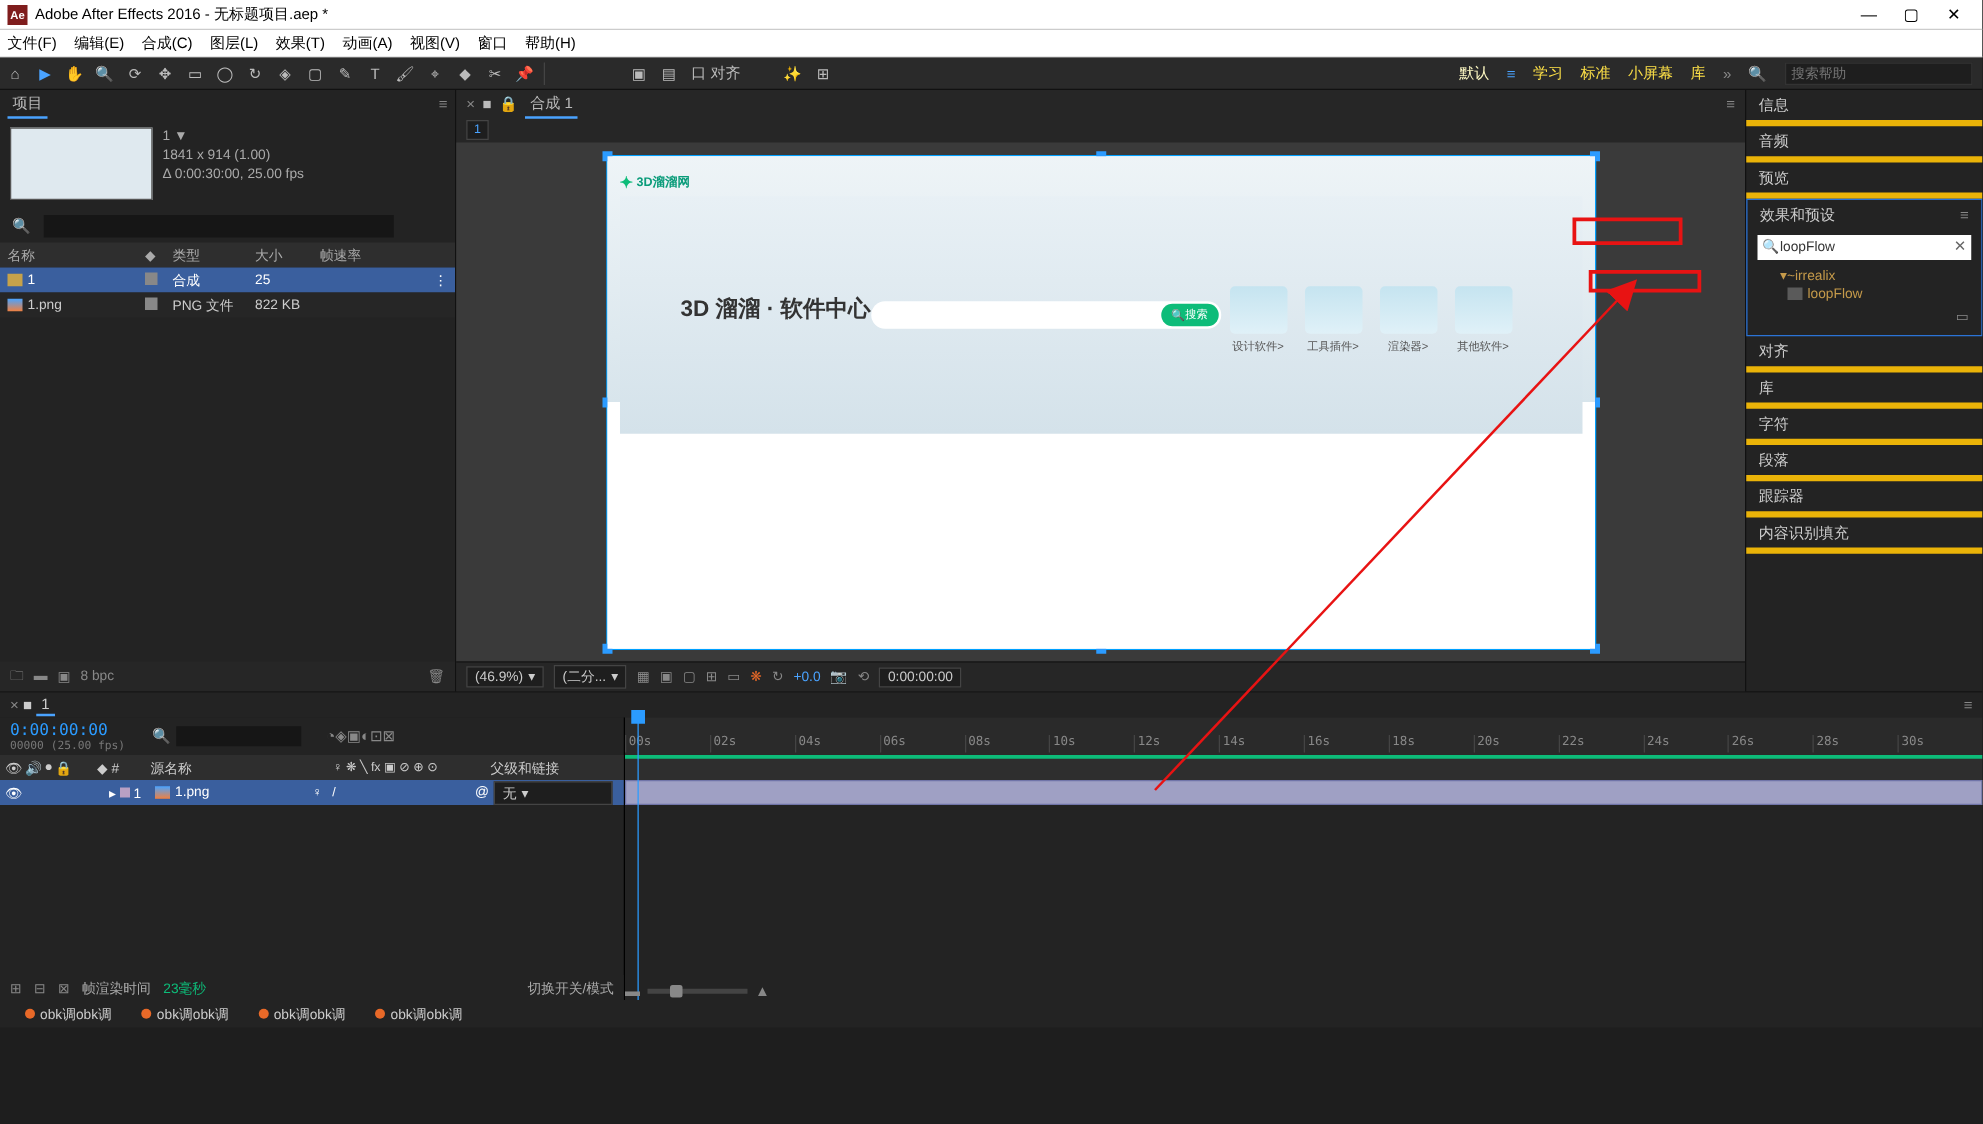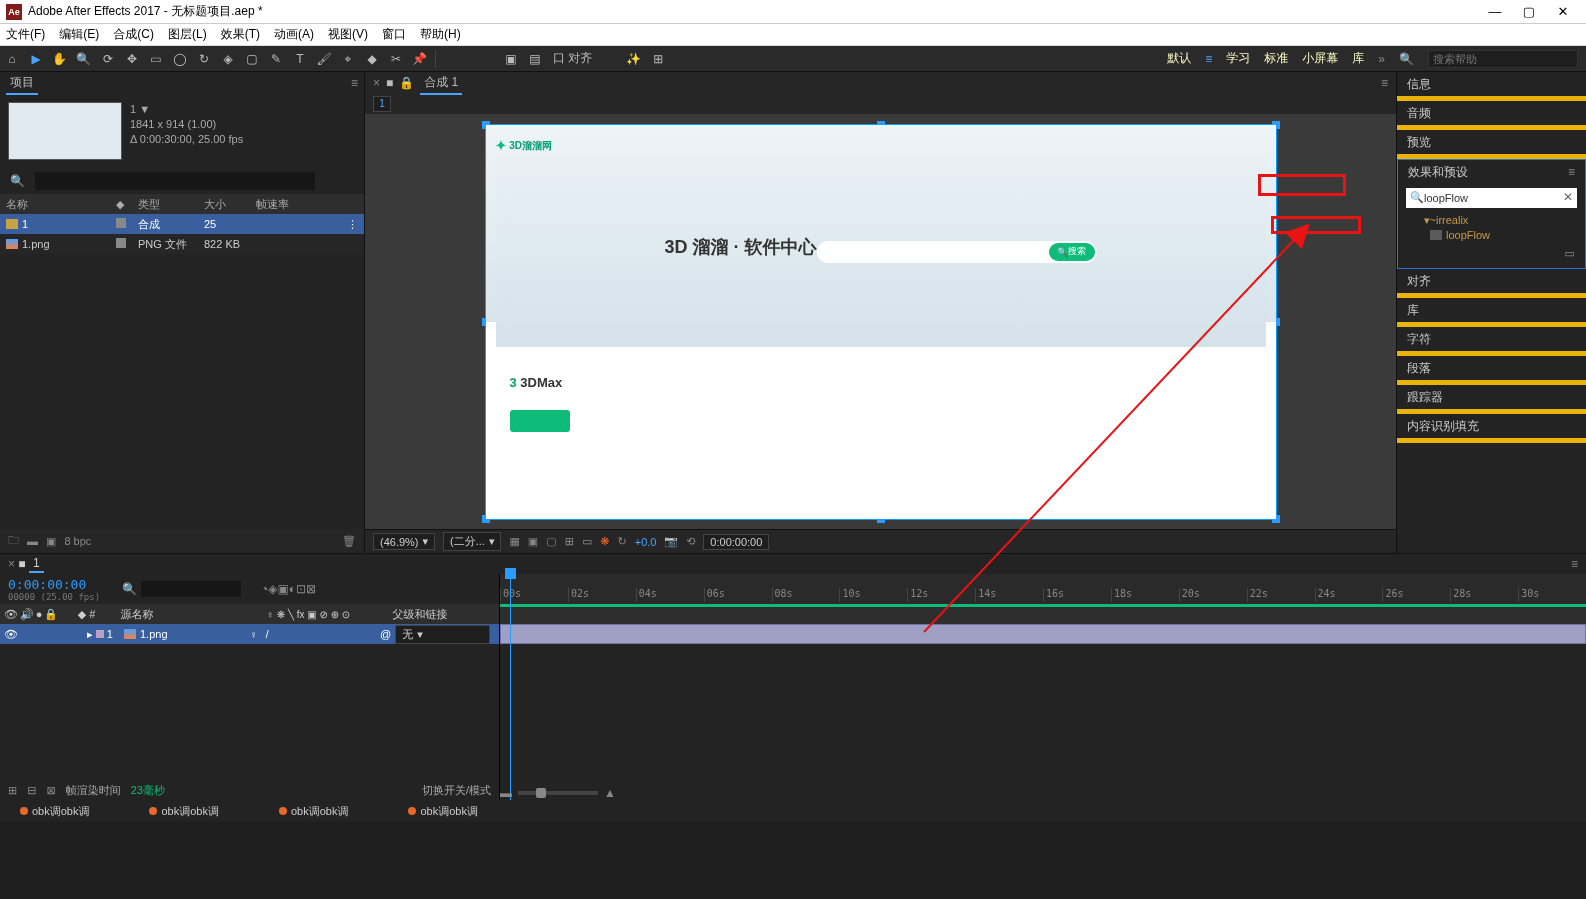"Adobe After Effects 2017 -" div { text: 2017 -> 2016 }
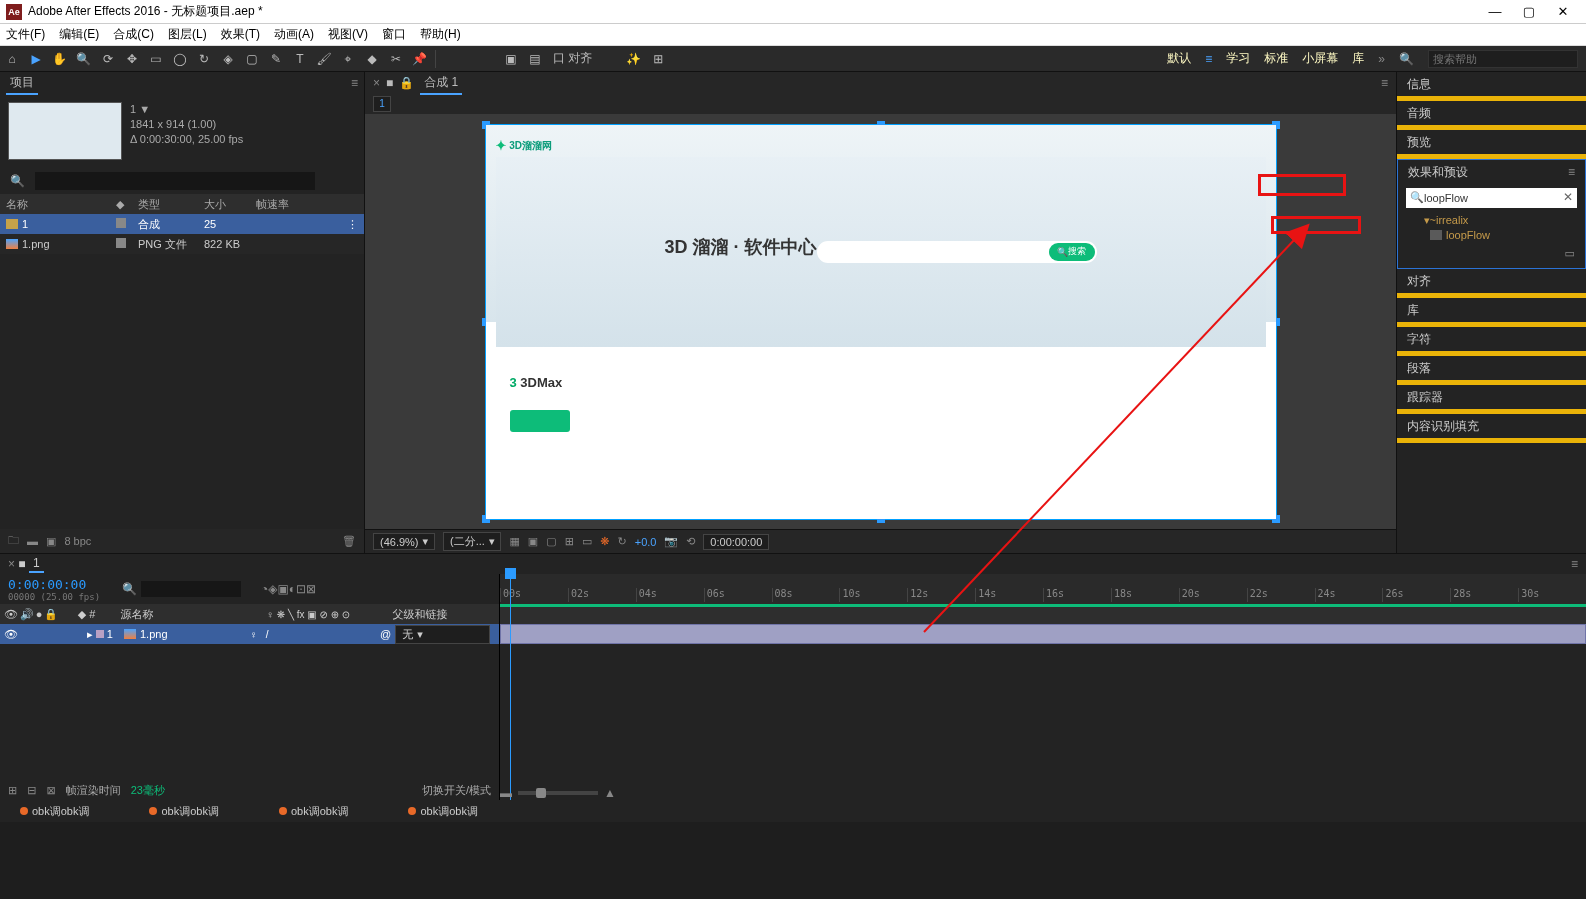"学习" .workspace-btn { color: #fef9c3 -> #fde047 }
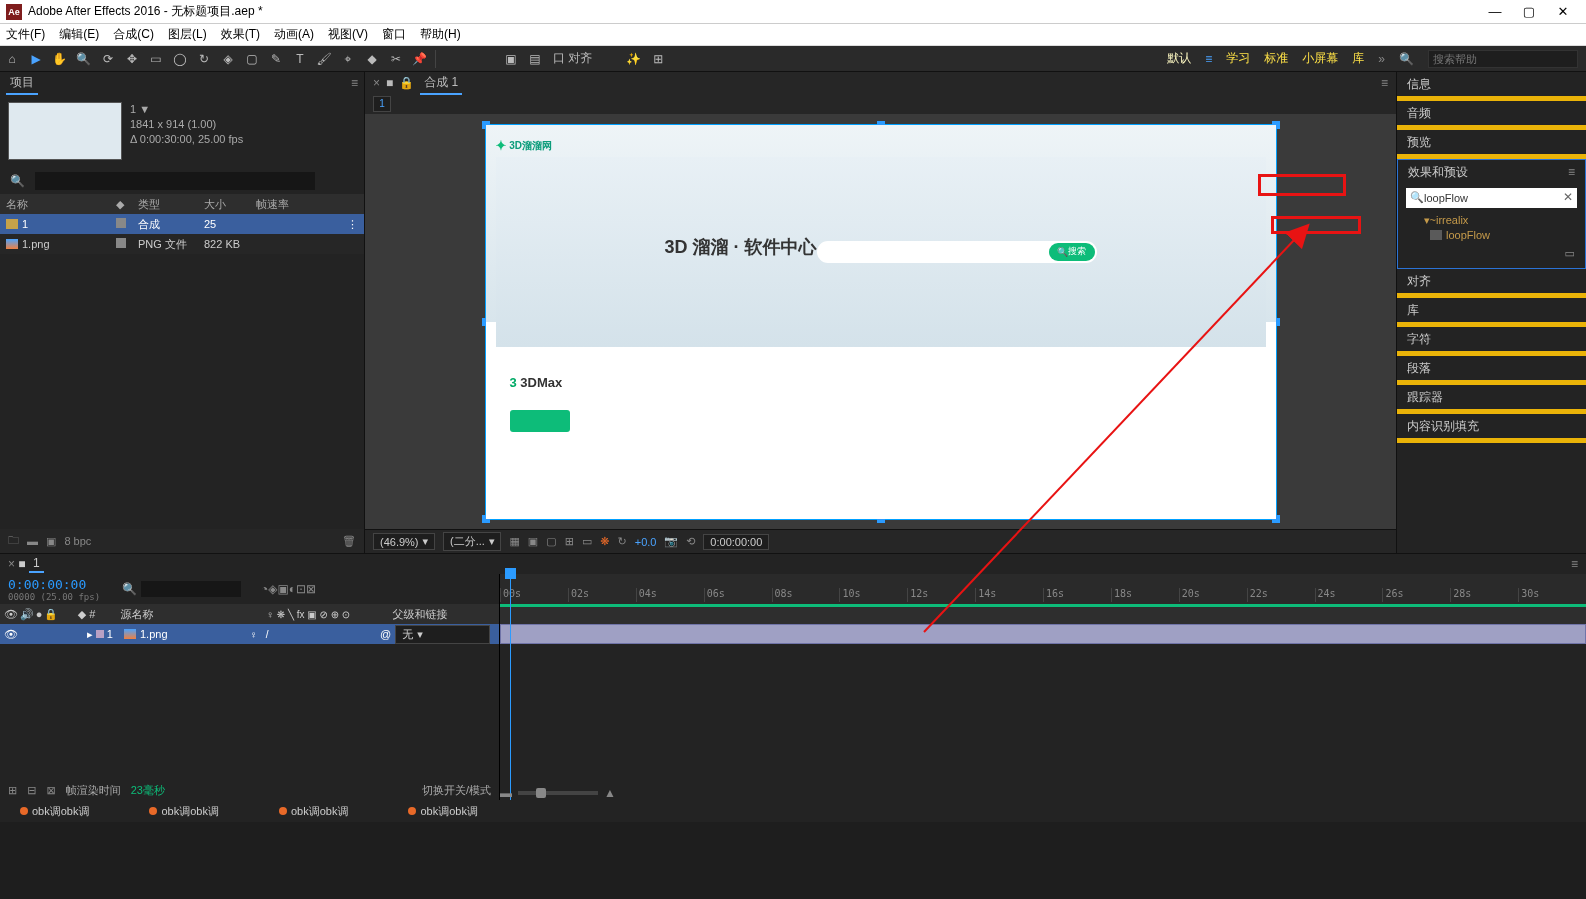"设计软件>" div.fake-cards { html: none -> <div> <div> <div></div> <div>设计软件&gt;</div> </div> <div> <div></div> <div>工具插件&gt;</div> </div> <div> <div></div> <div>渲染器&gt;</div> </div> <div> <div></div> <div>其他软件&gt;</div> </div> </div> }
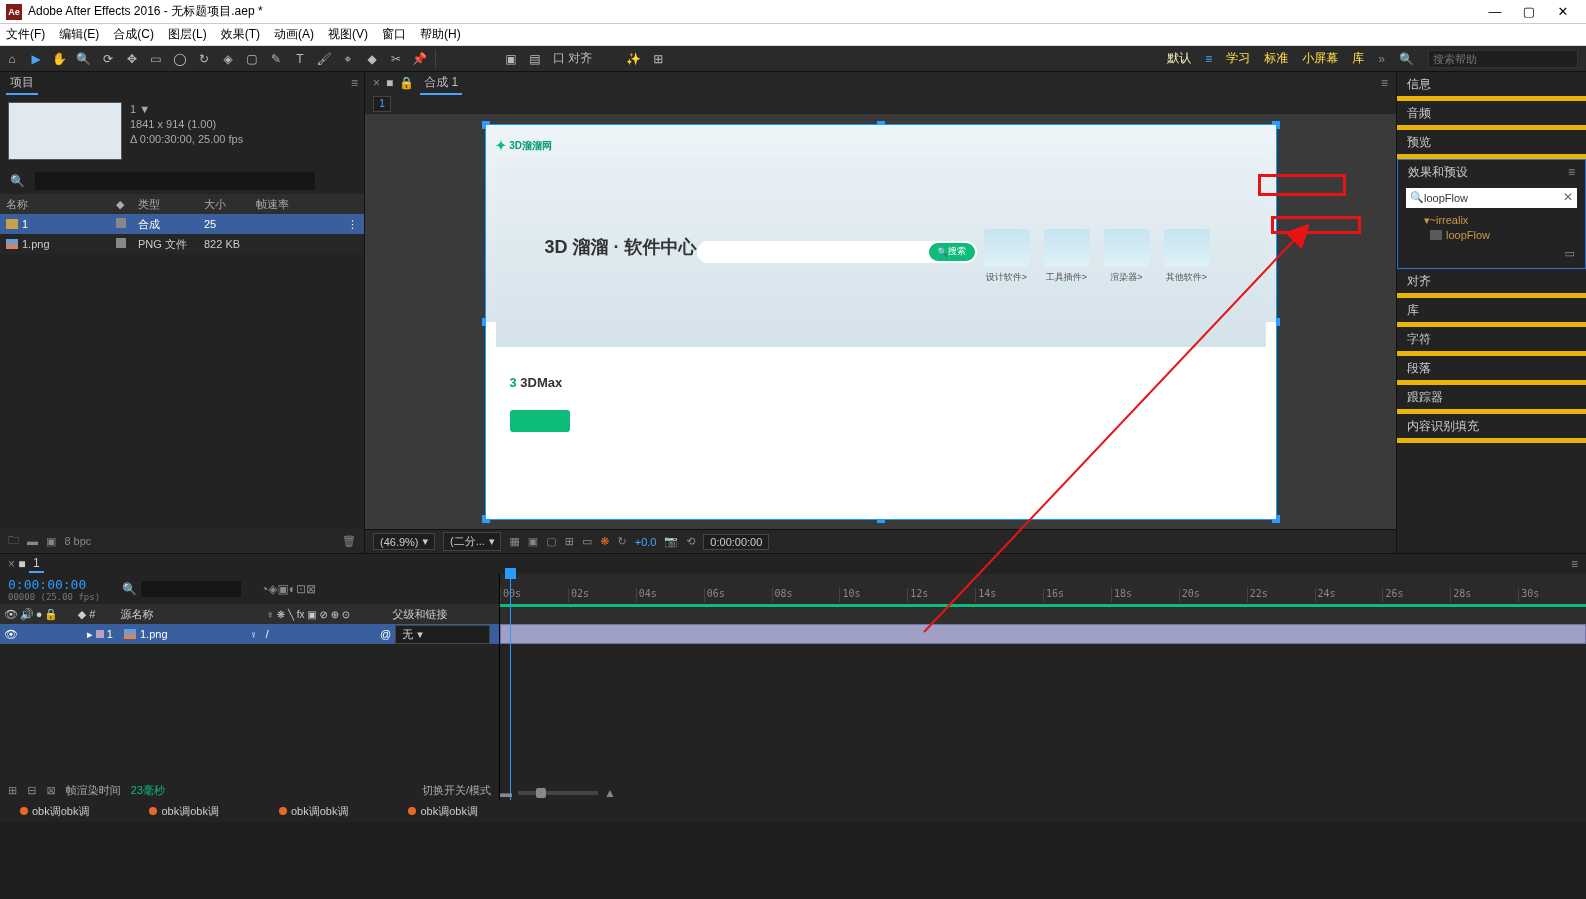"3 3DMax" div.fake-lower { html: <div> <div><span>3</span> <span>3DMax</span></div> <div></div> </div> -> none }
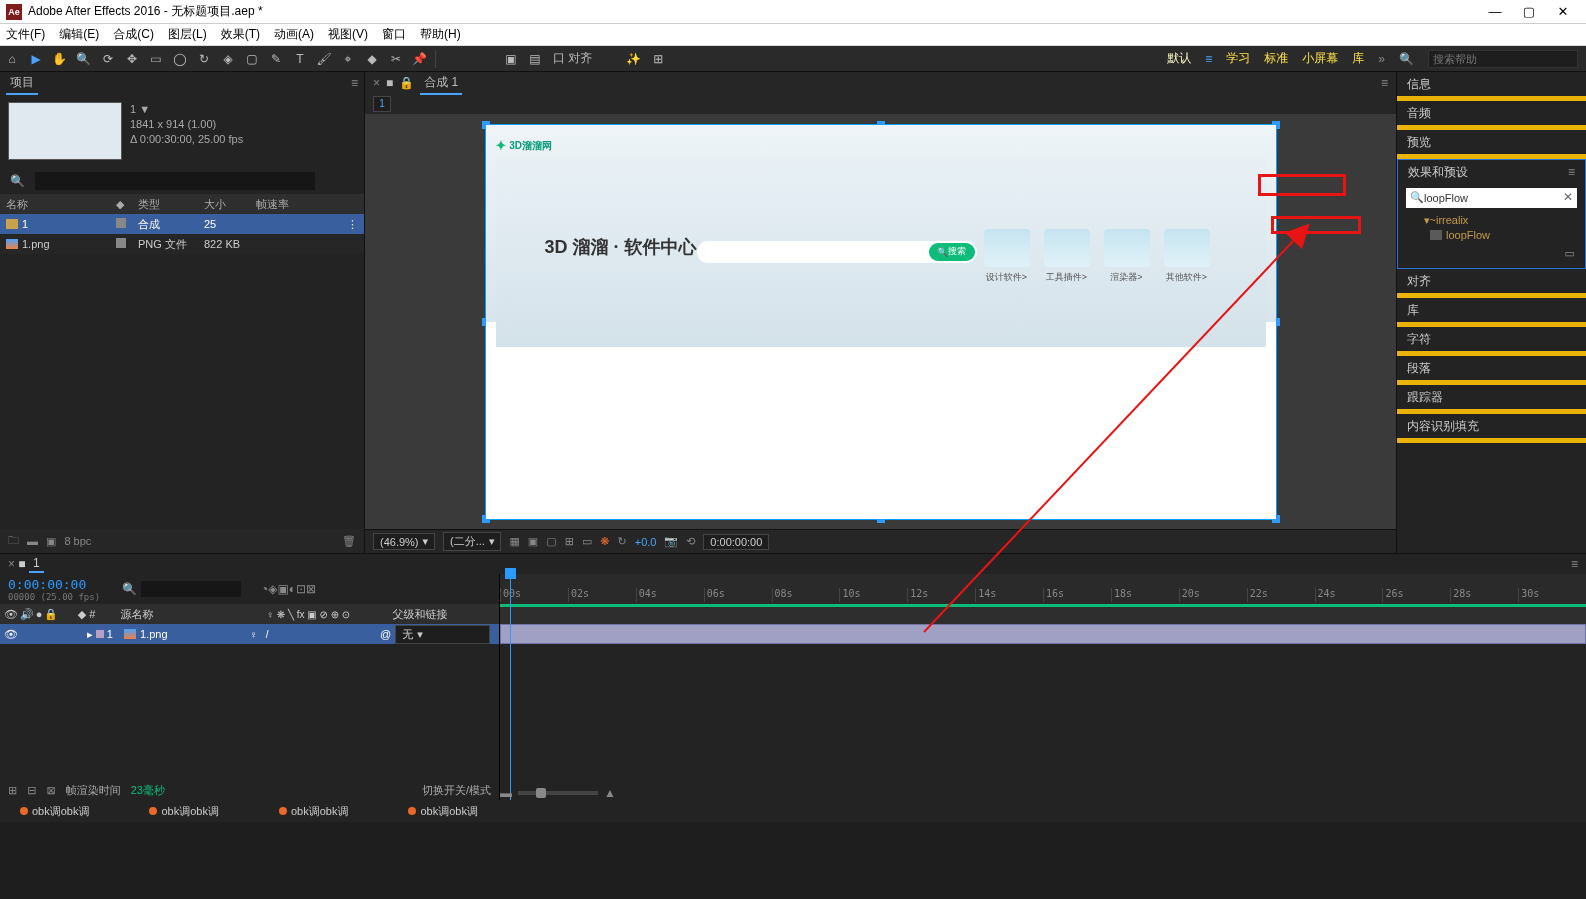"obk调obk调" .status-bar { gap: 60px -> 24px }
